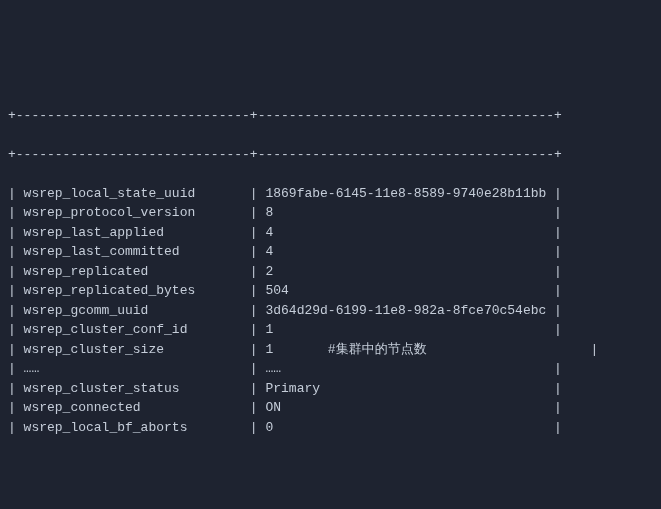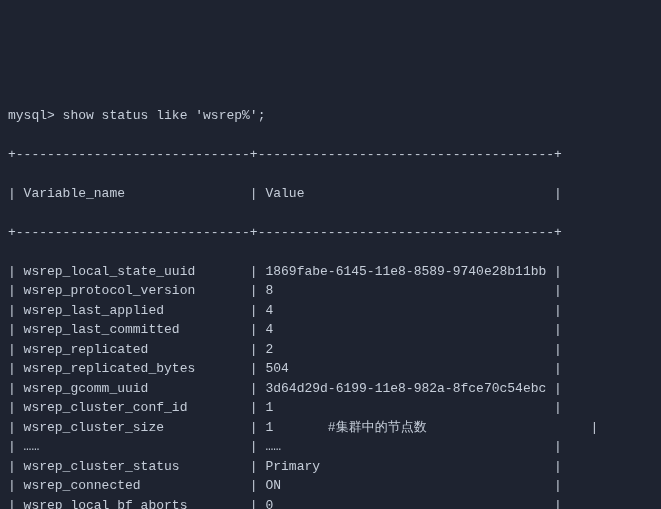"mysql> show status like 'wsrep%';" div { html: <div>mysql&gt; show status like 'wsrep%';</div> -> none }
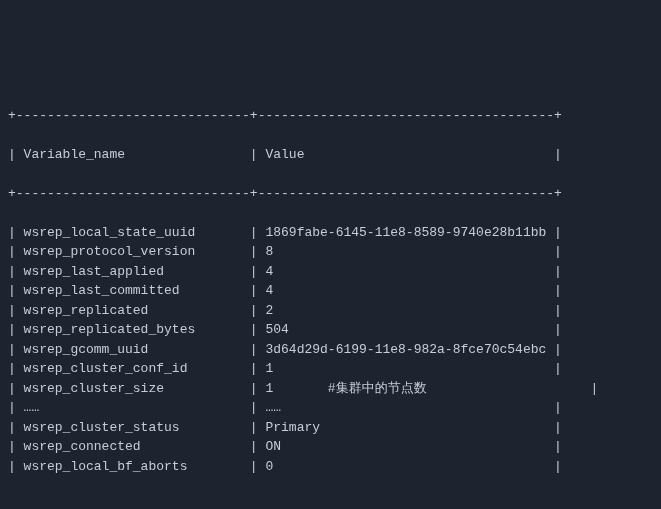"| Variable_name | Value |" div { html: <div>| Variable_name | Value |</div> -> none }
